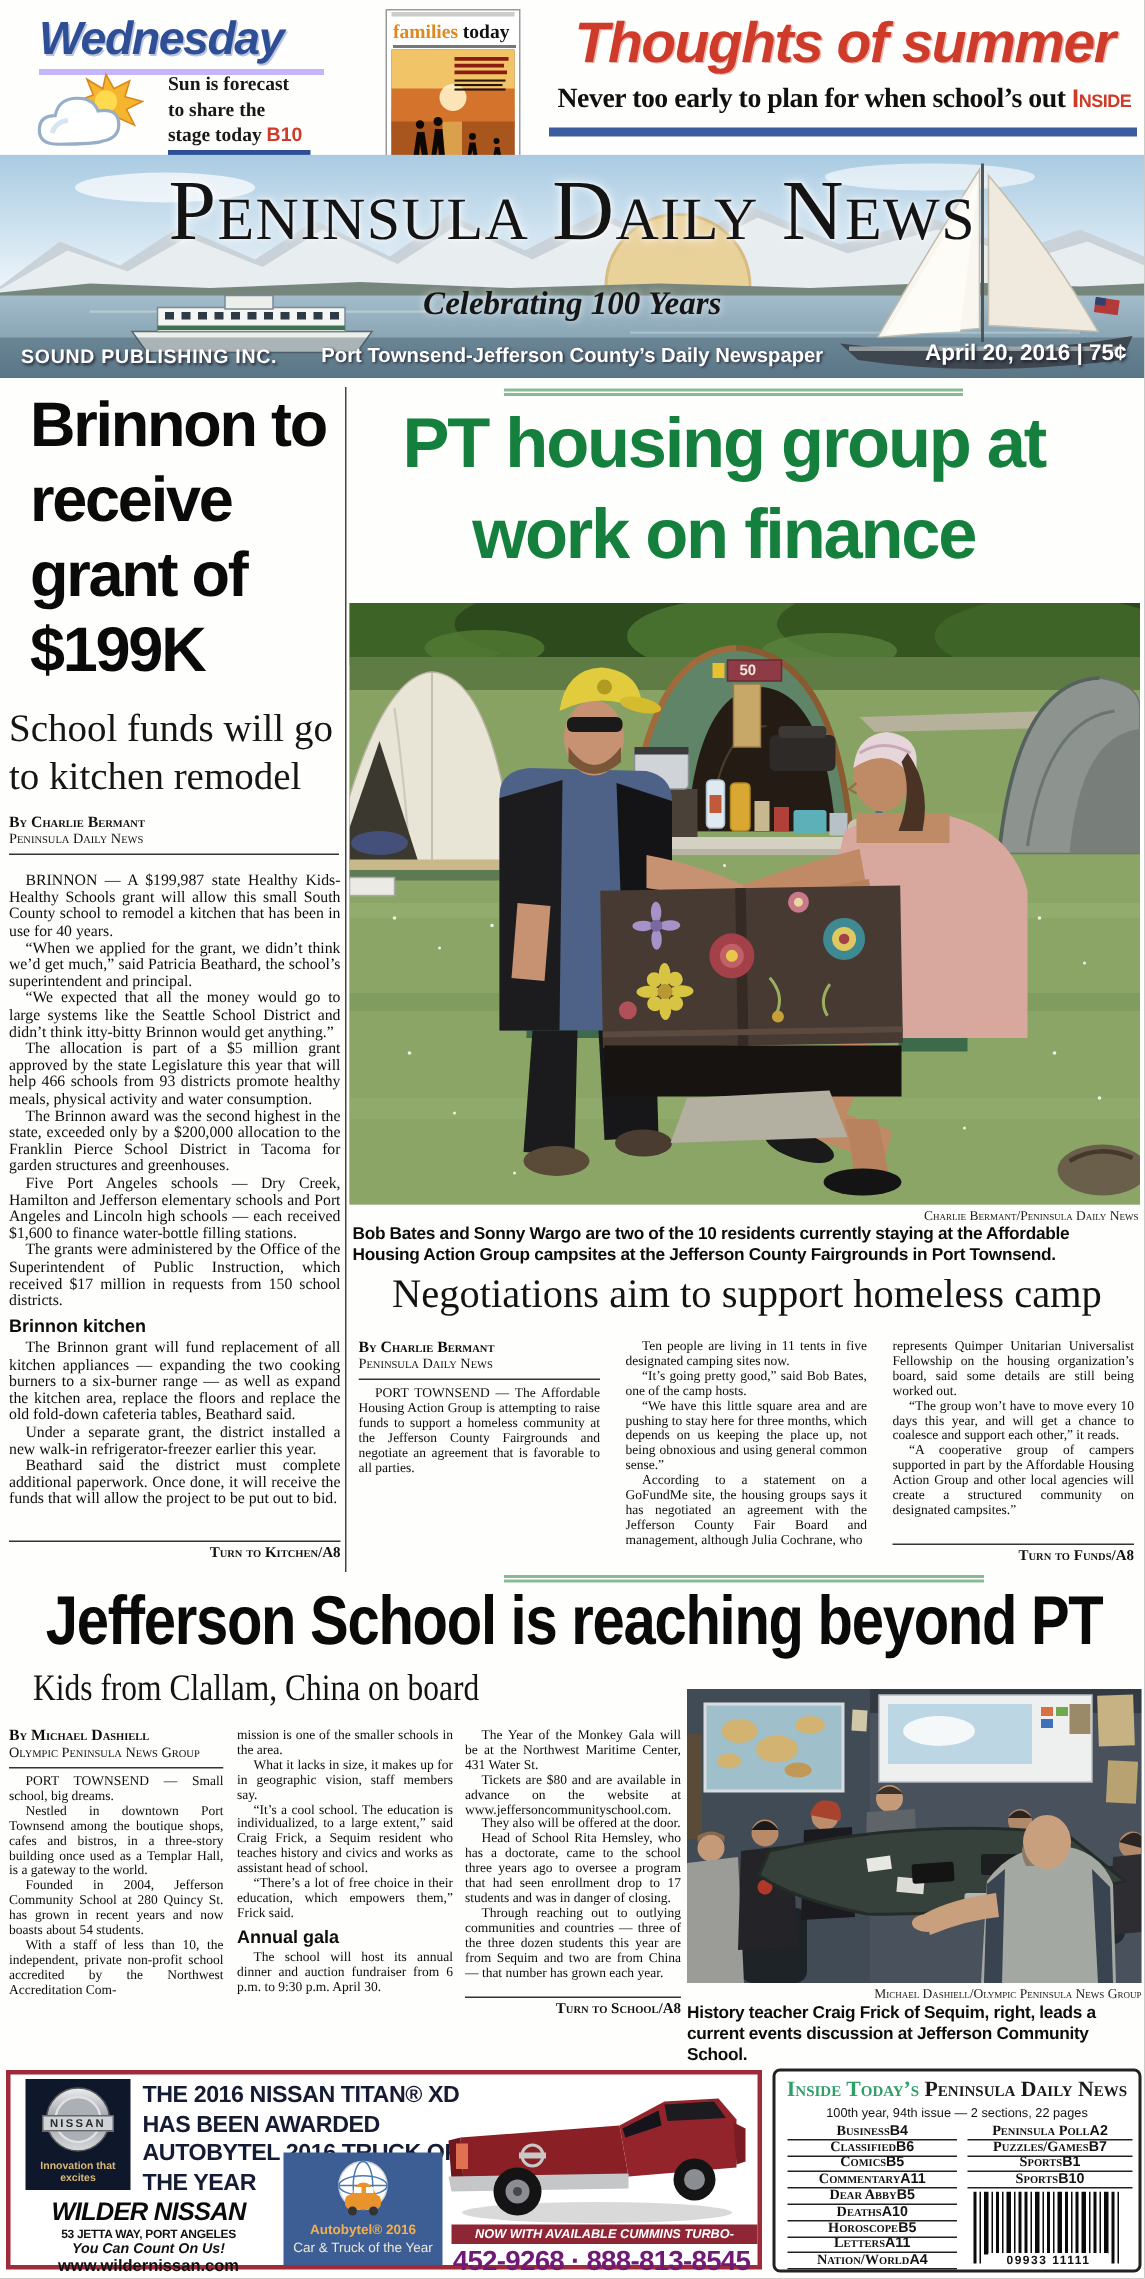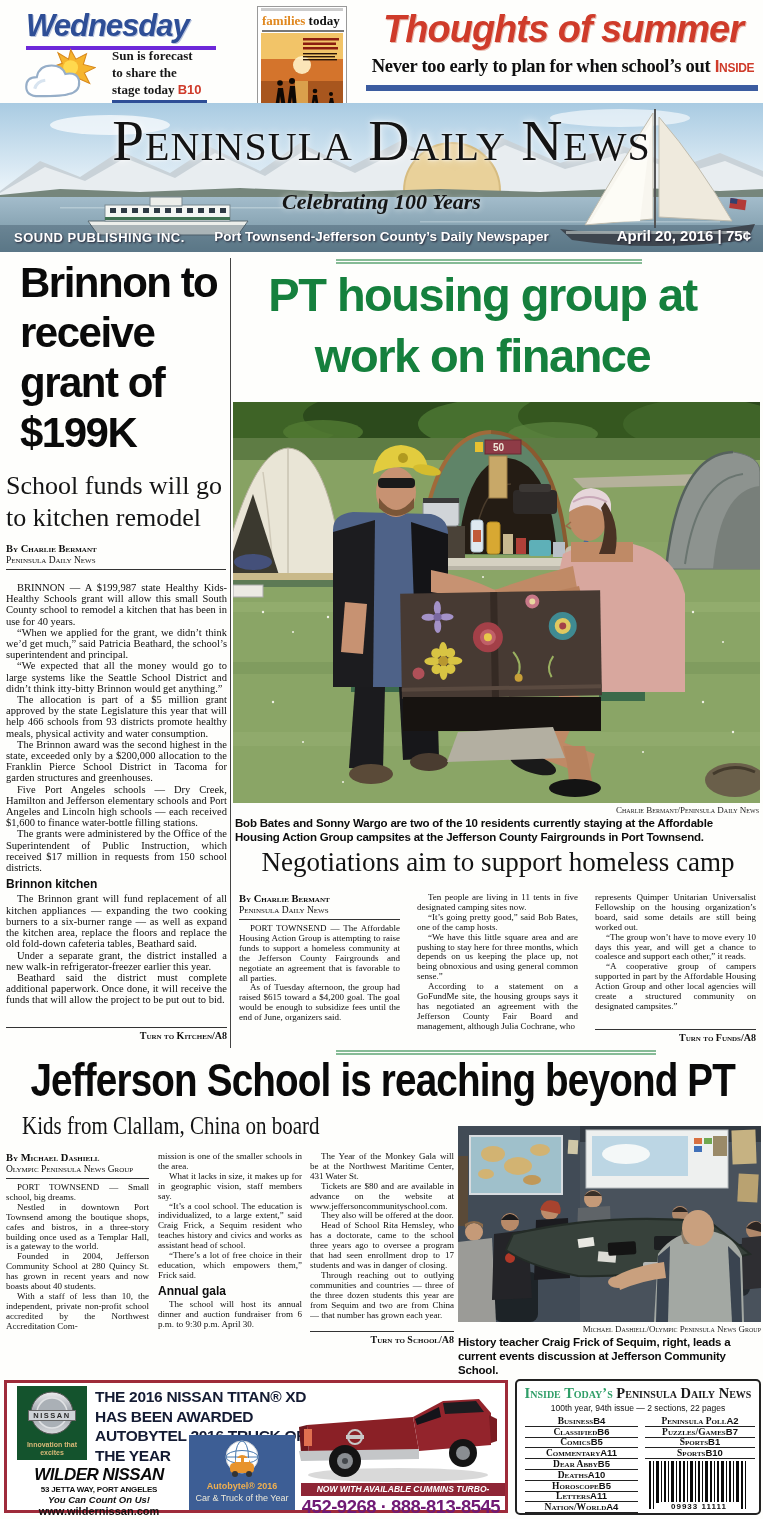"Wednesday" .day-logo { border-bottom: 4px solid #6d28d9 -> 4px solid #c4b5fd }
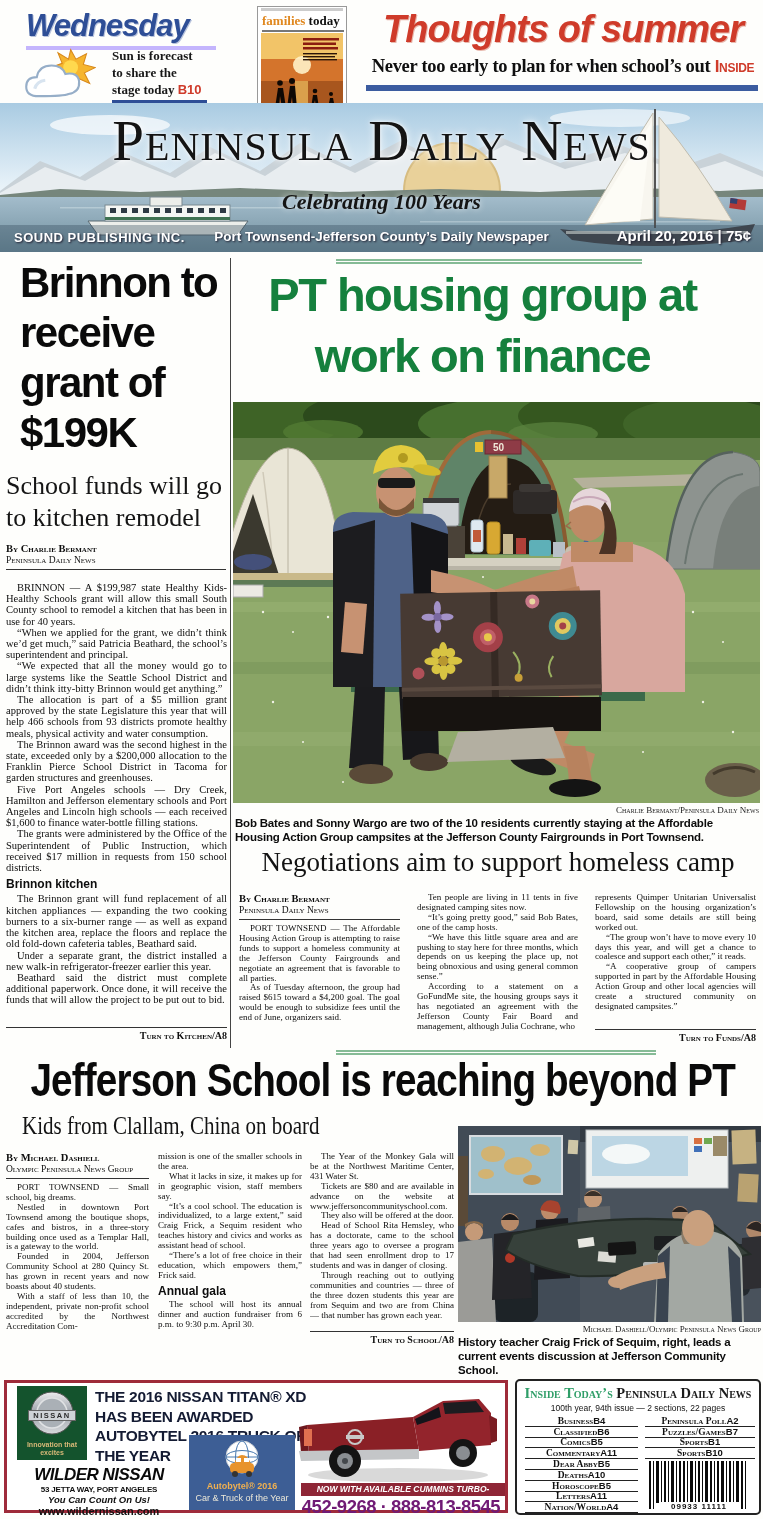"As of Tuesday afternoon, the" p { html: <p>As of Tuesday afternoon, the group had raised $615 toward a $4,200 goal. The goal would be enough to subsidize fees until the end of June, organizers said.</p> -> none }
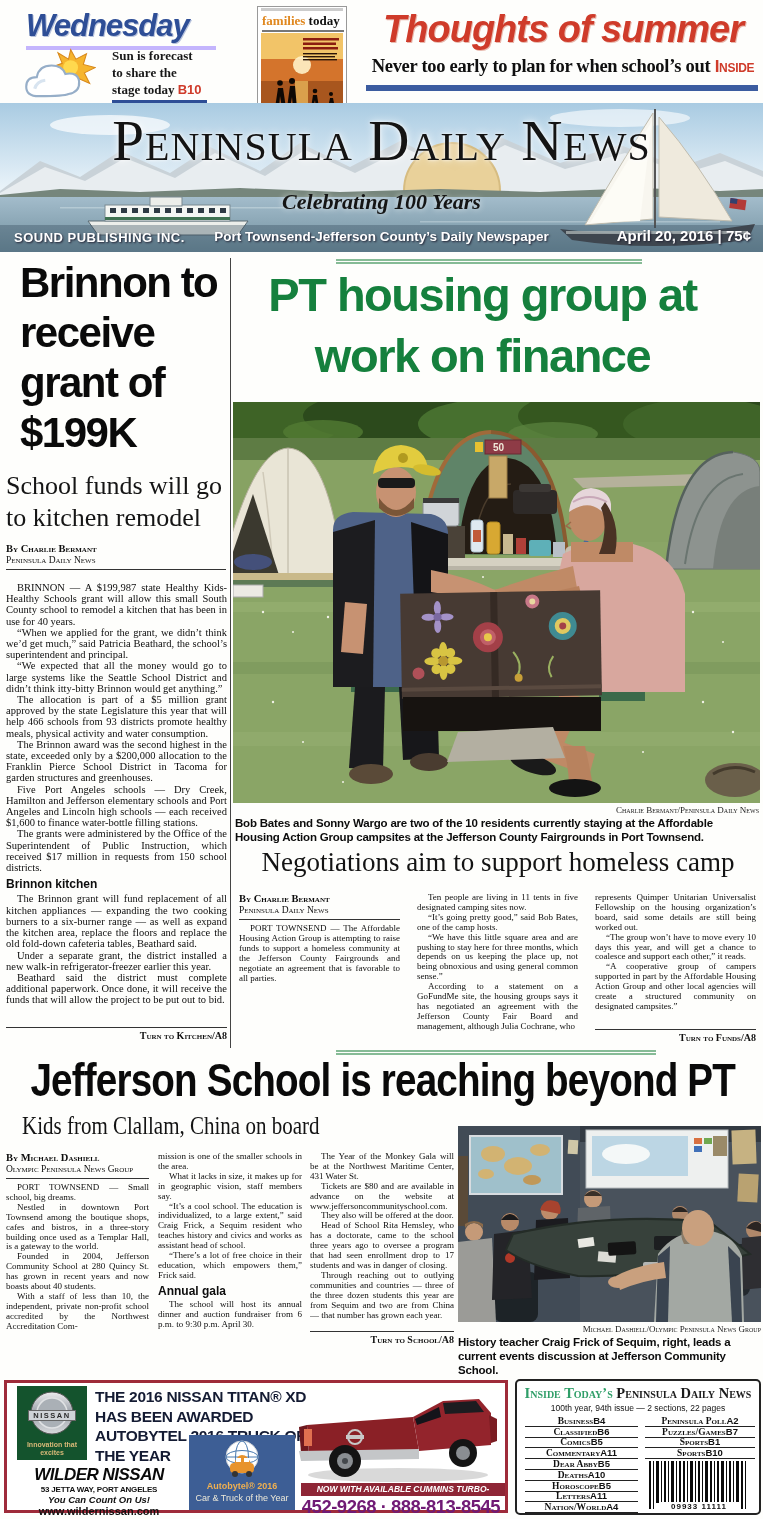"Founded in 2004, Jefferson Community" p { text: 40 -> 54 }
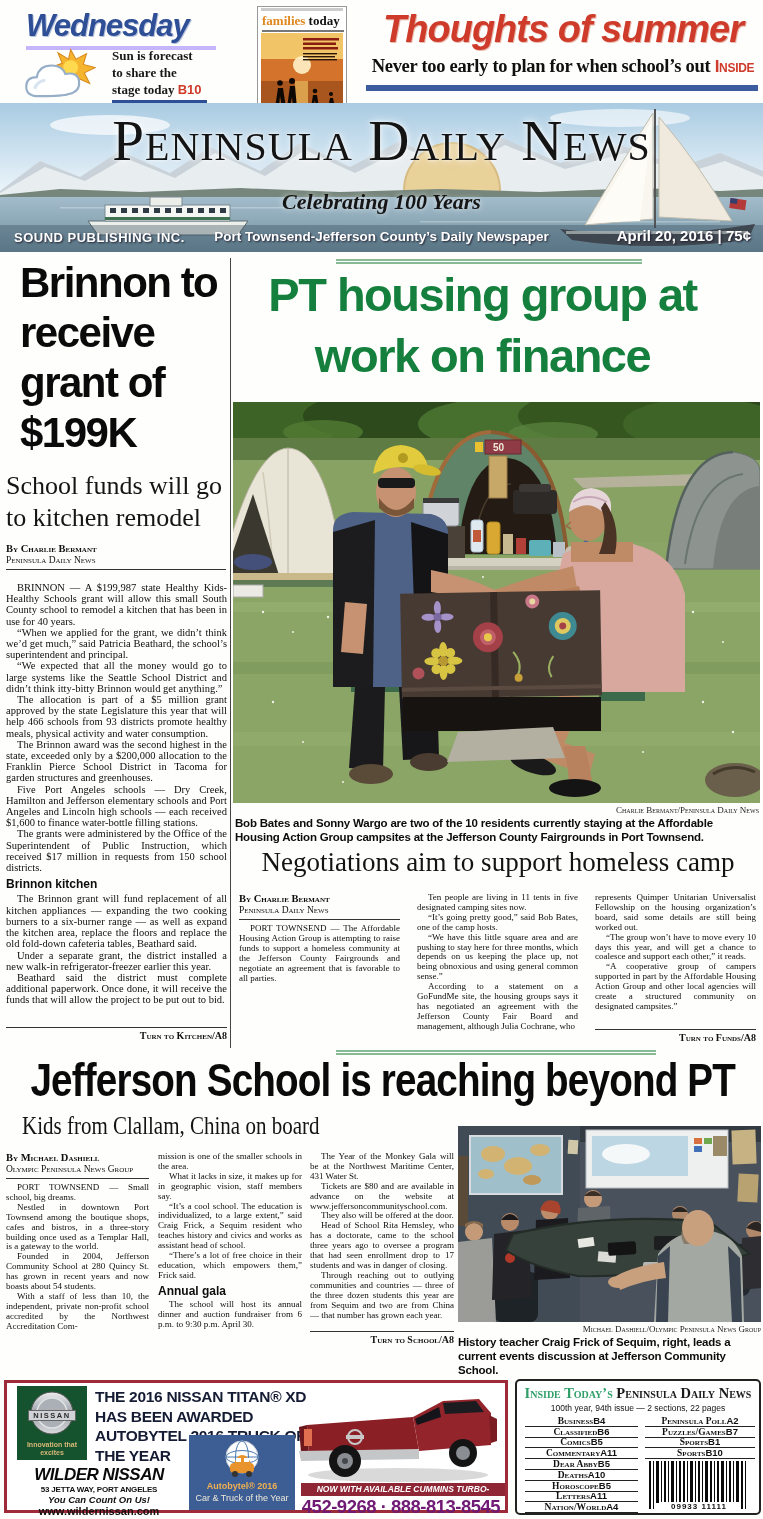"NISSAN" .ad-logo-box { background: #14532d -> #0f172a }
